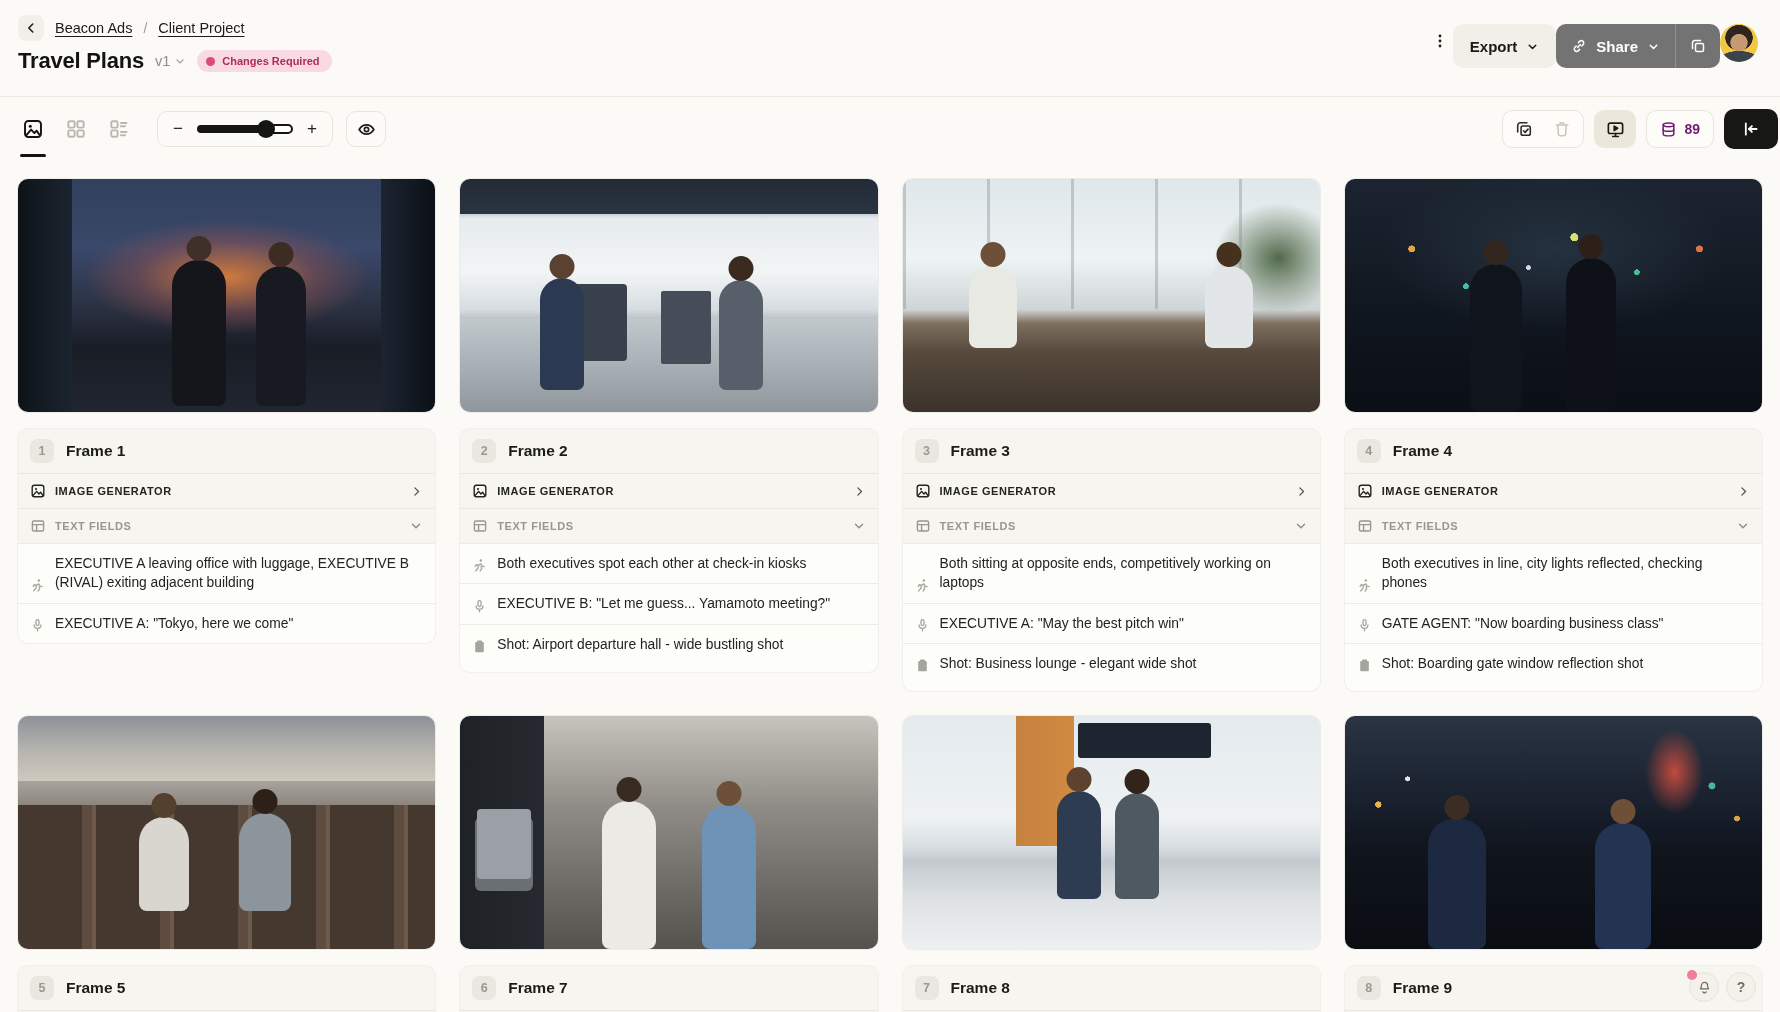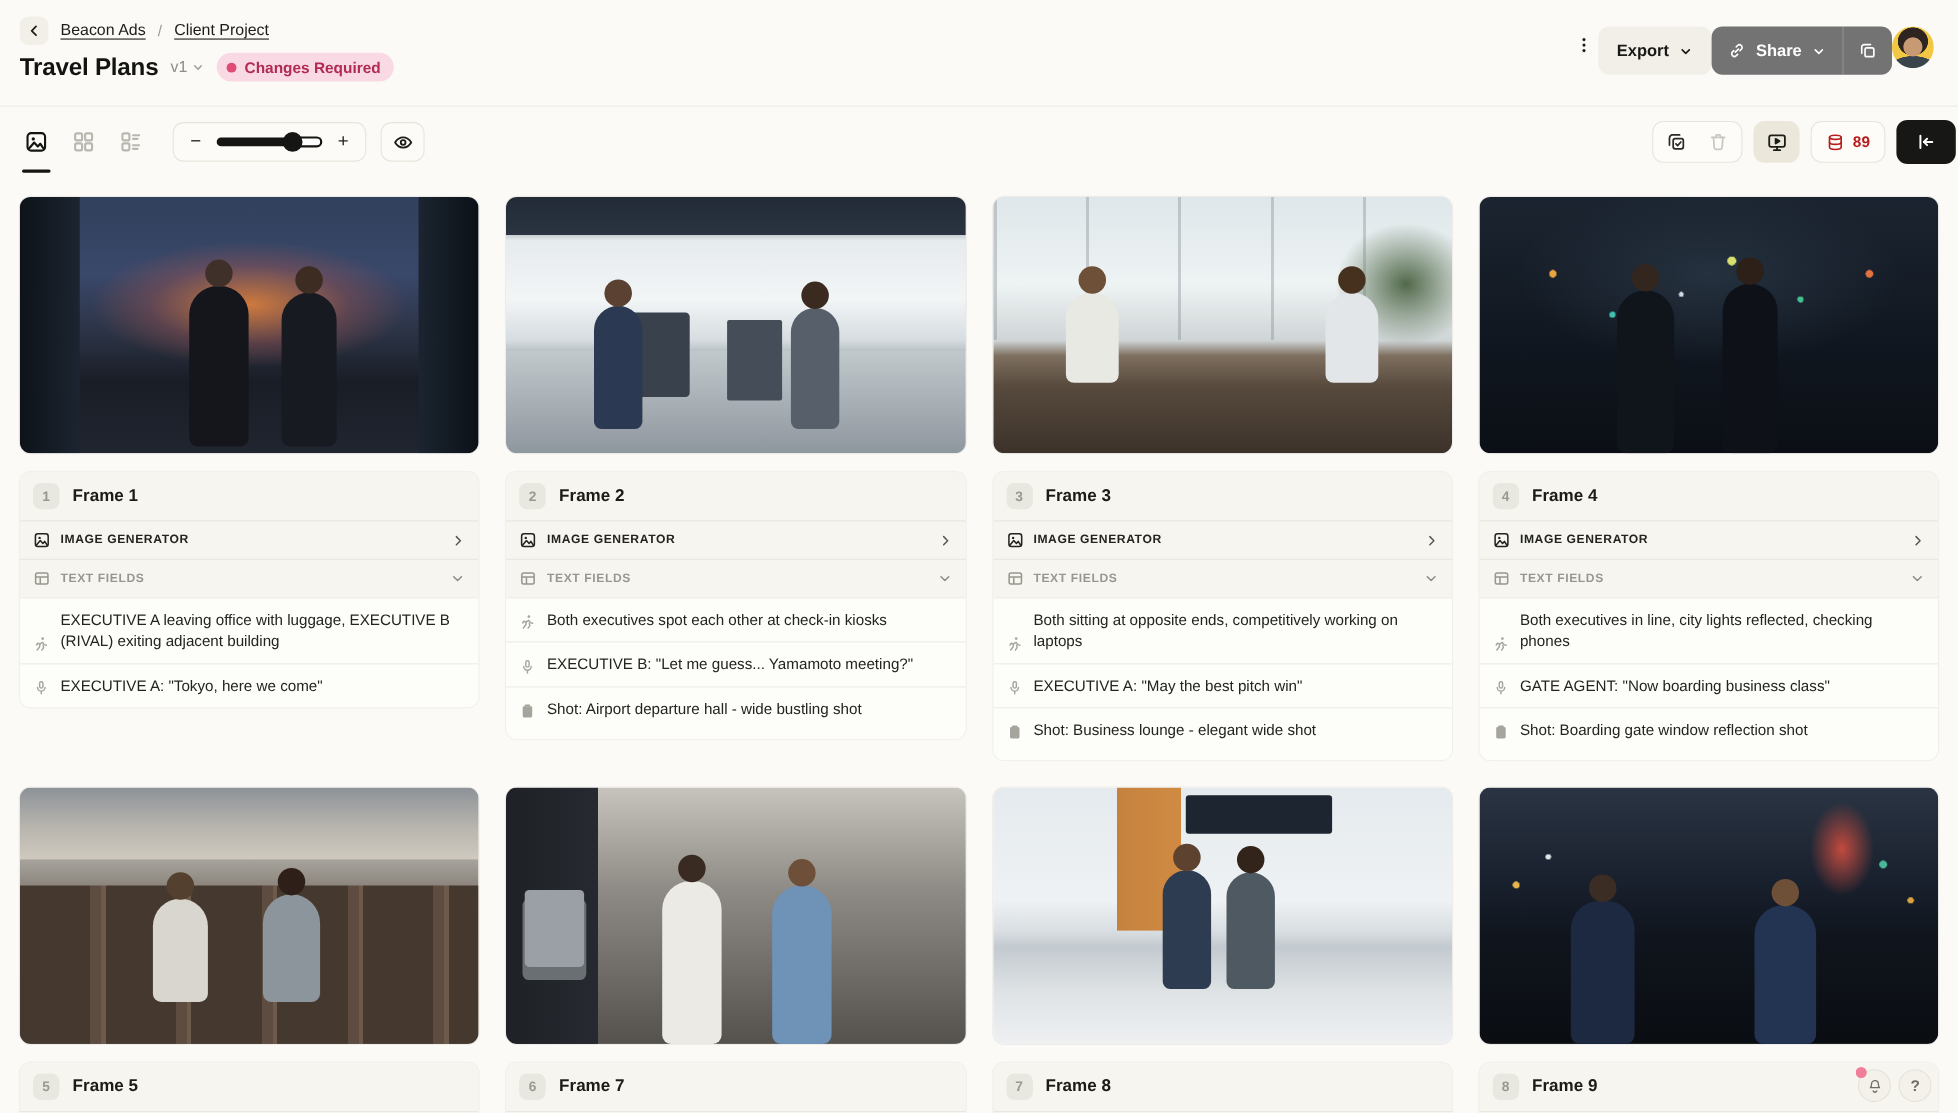"Changes Required" .badge .blab { font-size: 14px -> 11px }
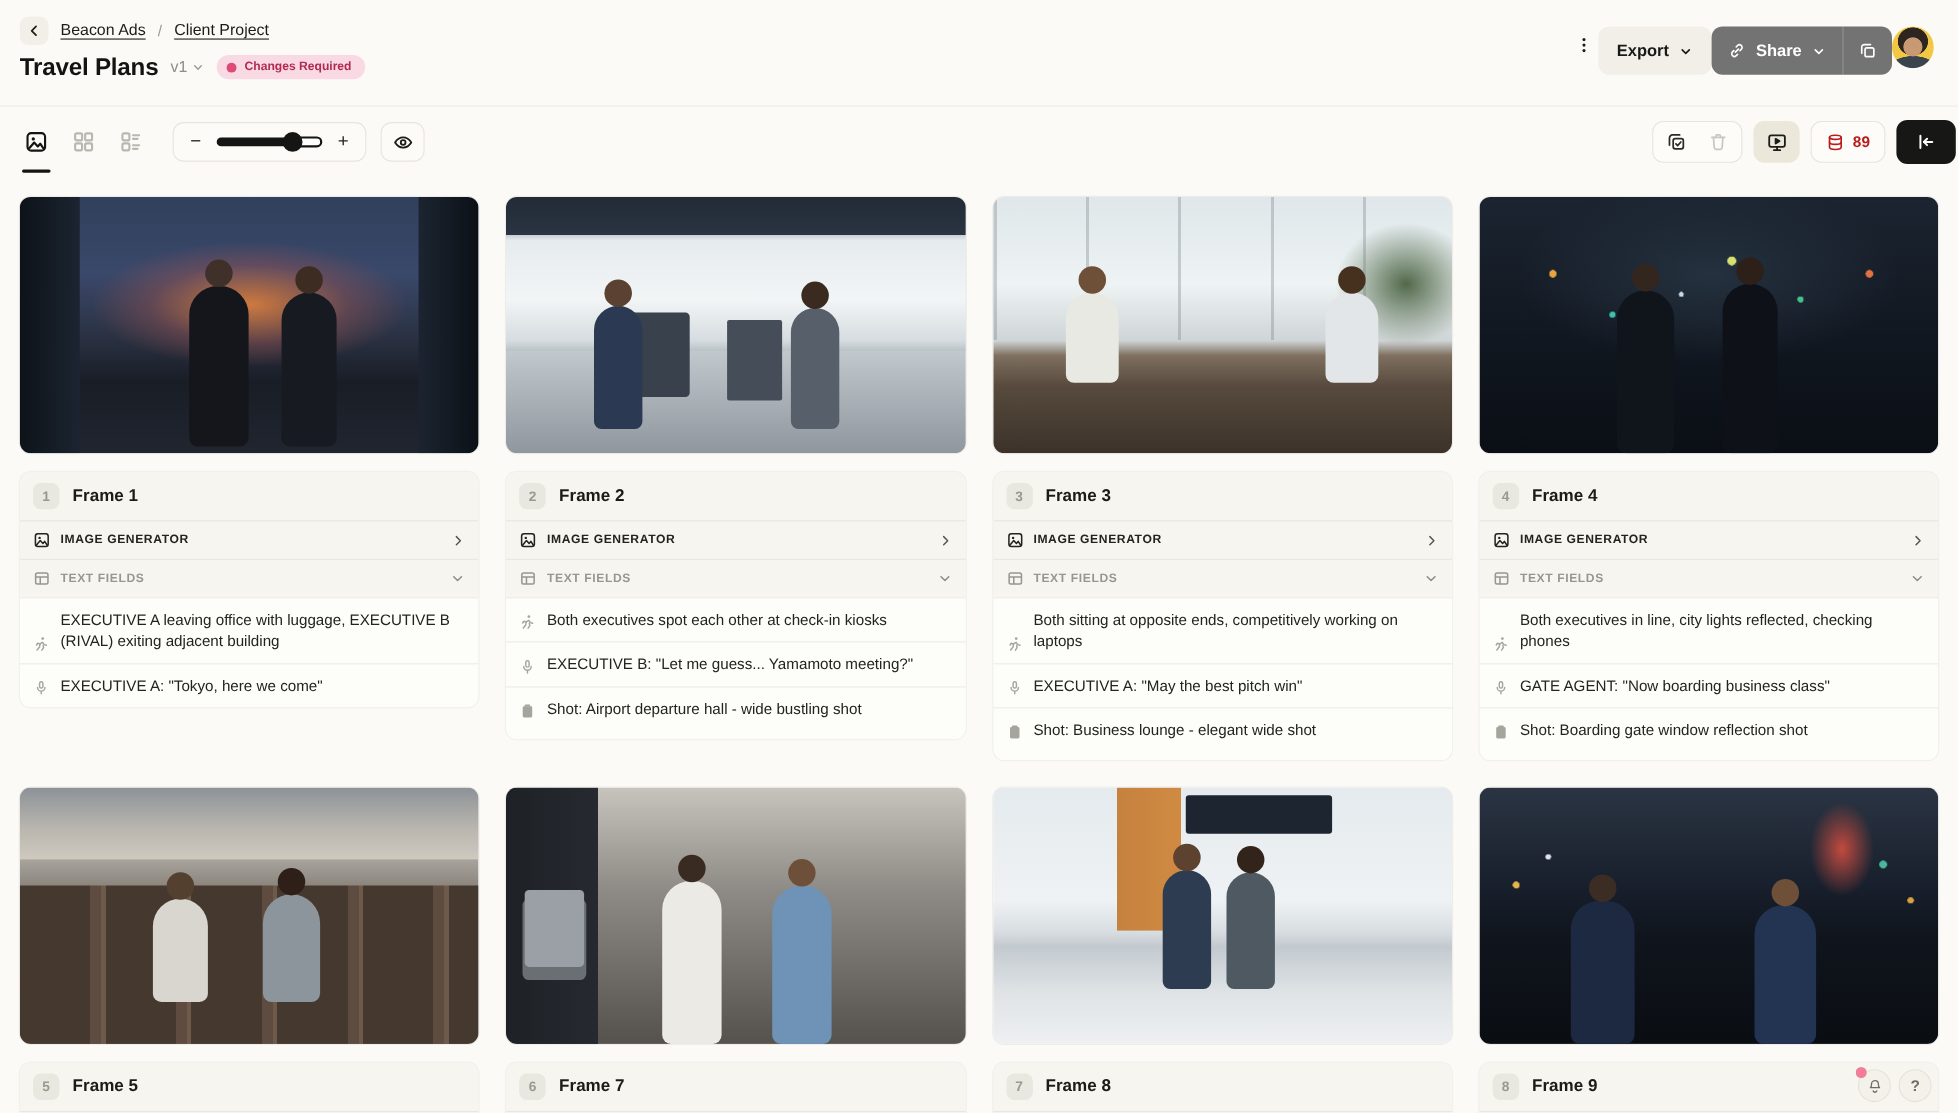"89" .cntbtn { color: #b91c1c -> #701a75 }
